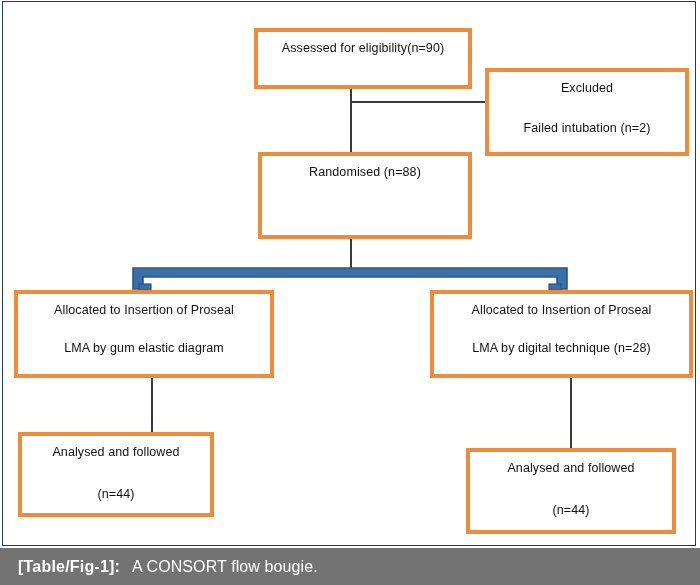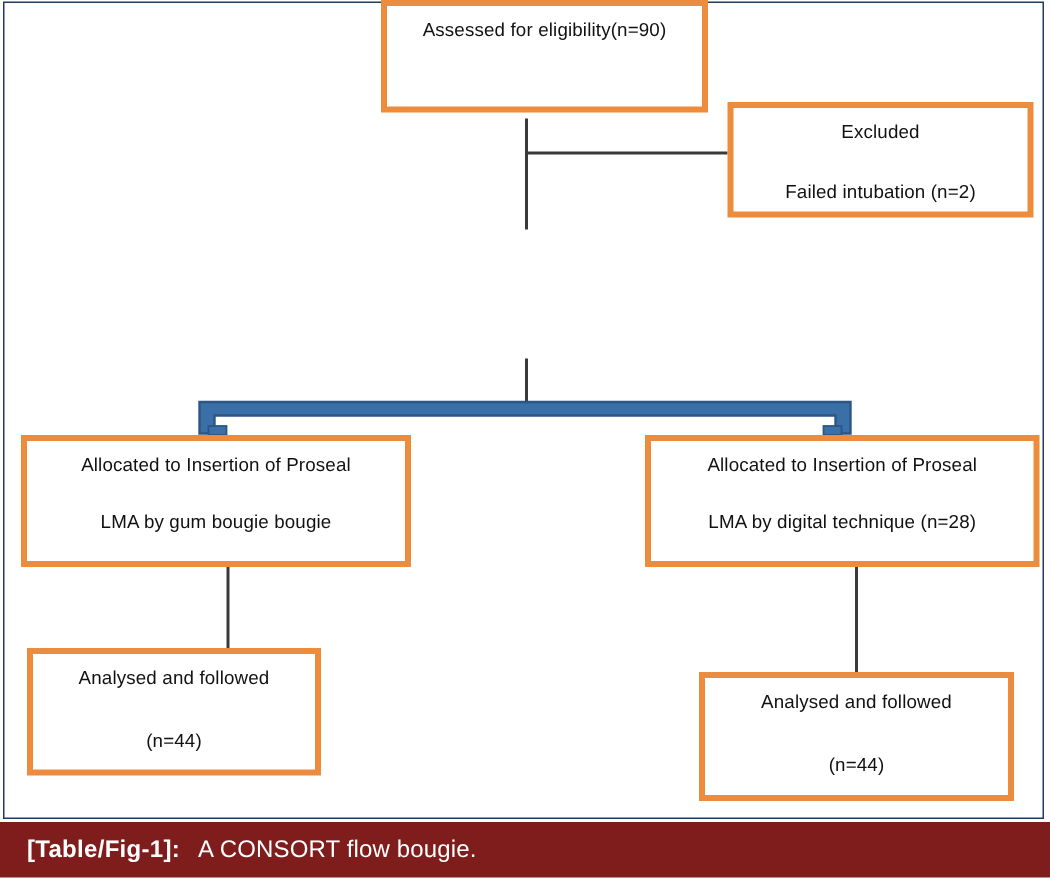"Assessed for eligibility(n=90)" .box-assessed { height: 75px -> 61px; top: 0 -> 28px }
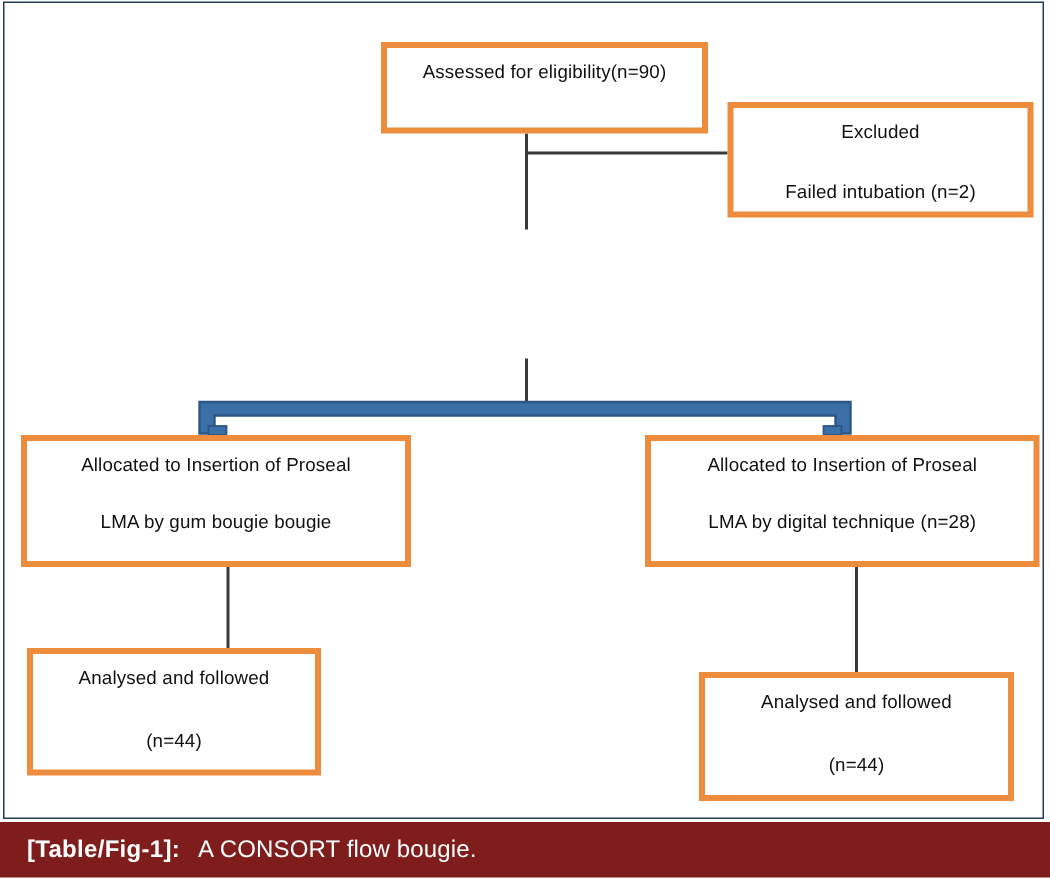"Excluded" .box-excluded { height: 77px -> 88px }
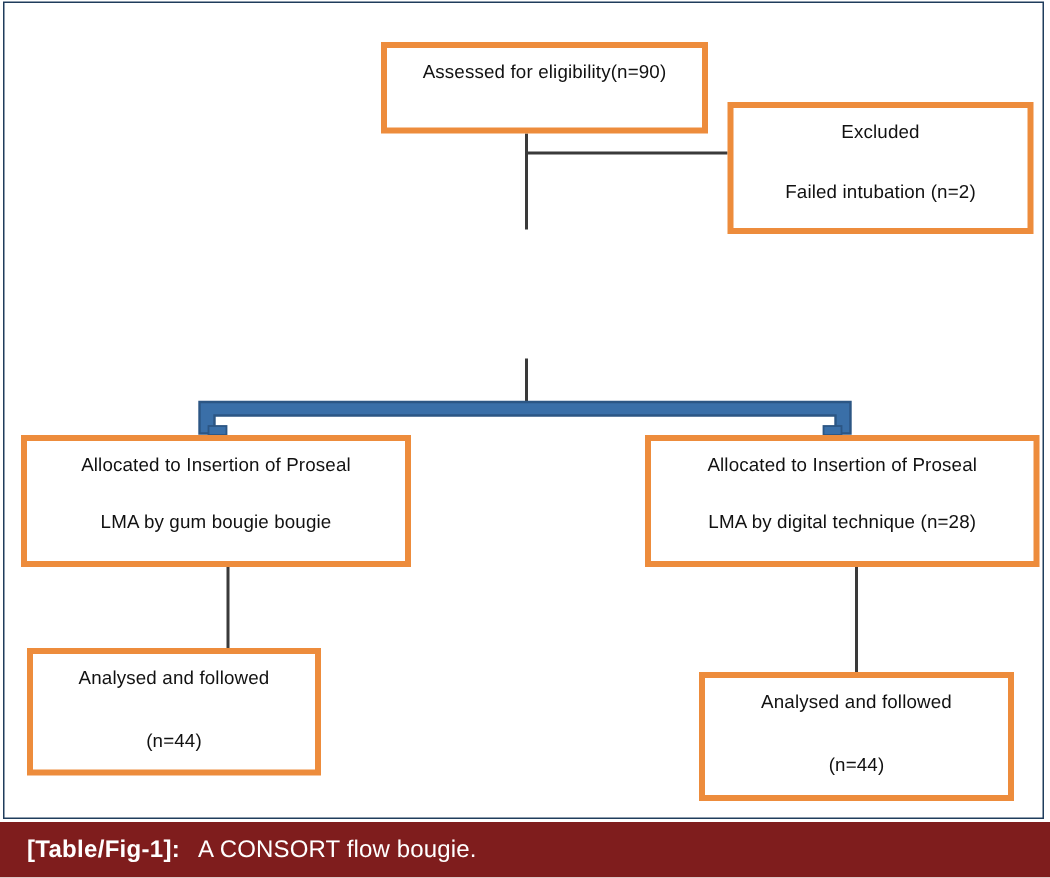"Randomised (n=88)" div.flow-box { html: none -> <div> <span>Randomised (n=88)</span> </div> }
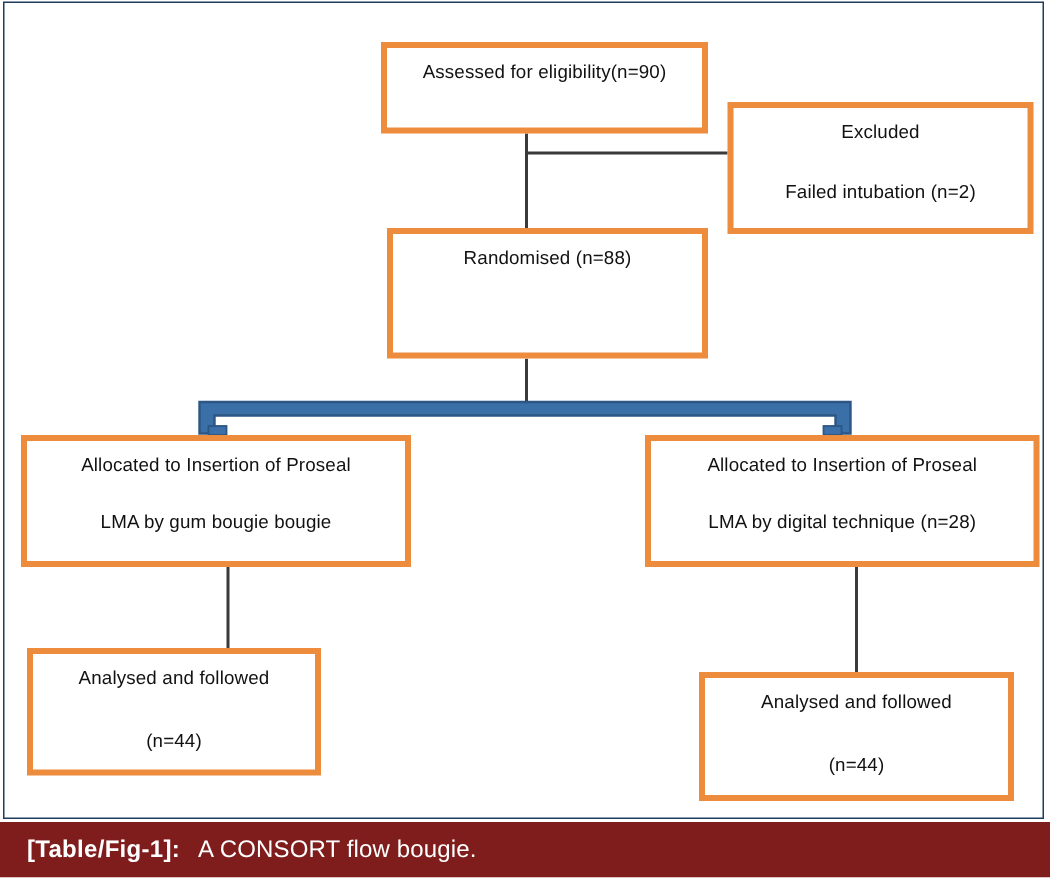"LMA by gum bougie bougie" span.flow-line { text: bougie bougie -> elastic diagram }
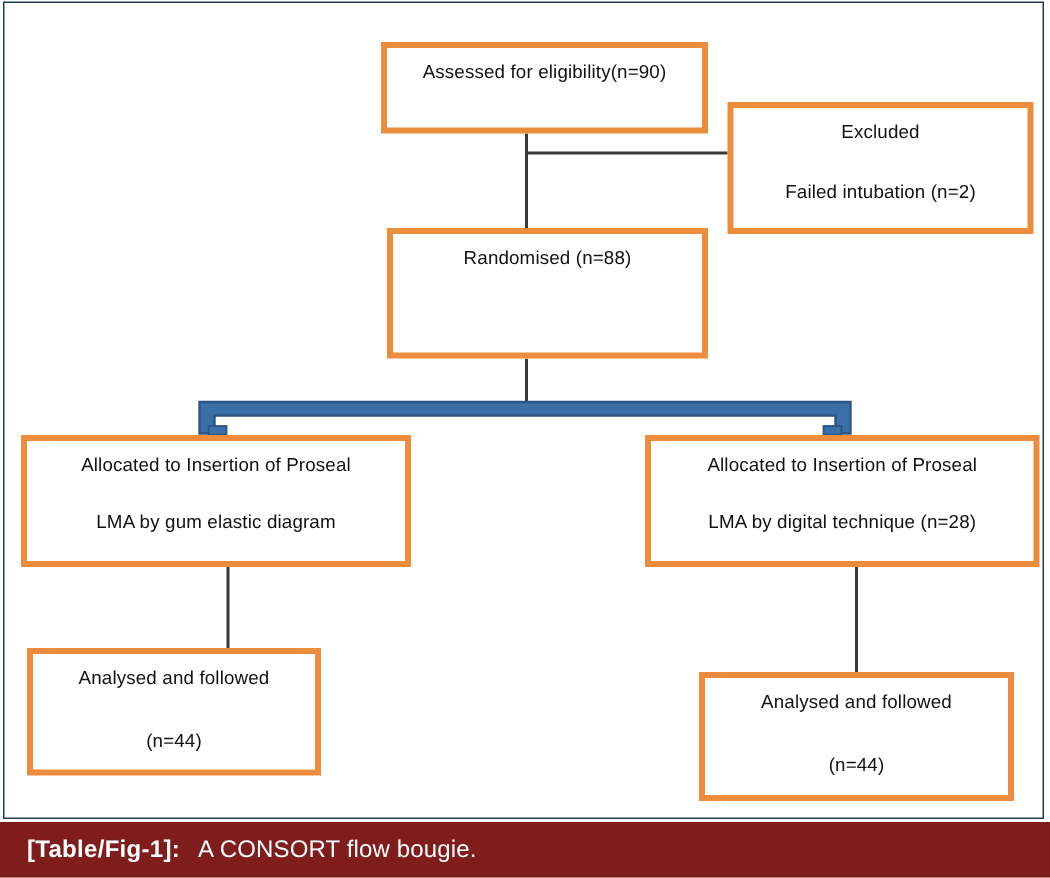"[Table/Fig-1]:" #caption-bar { background: #7f1d1d -> #737373 }
